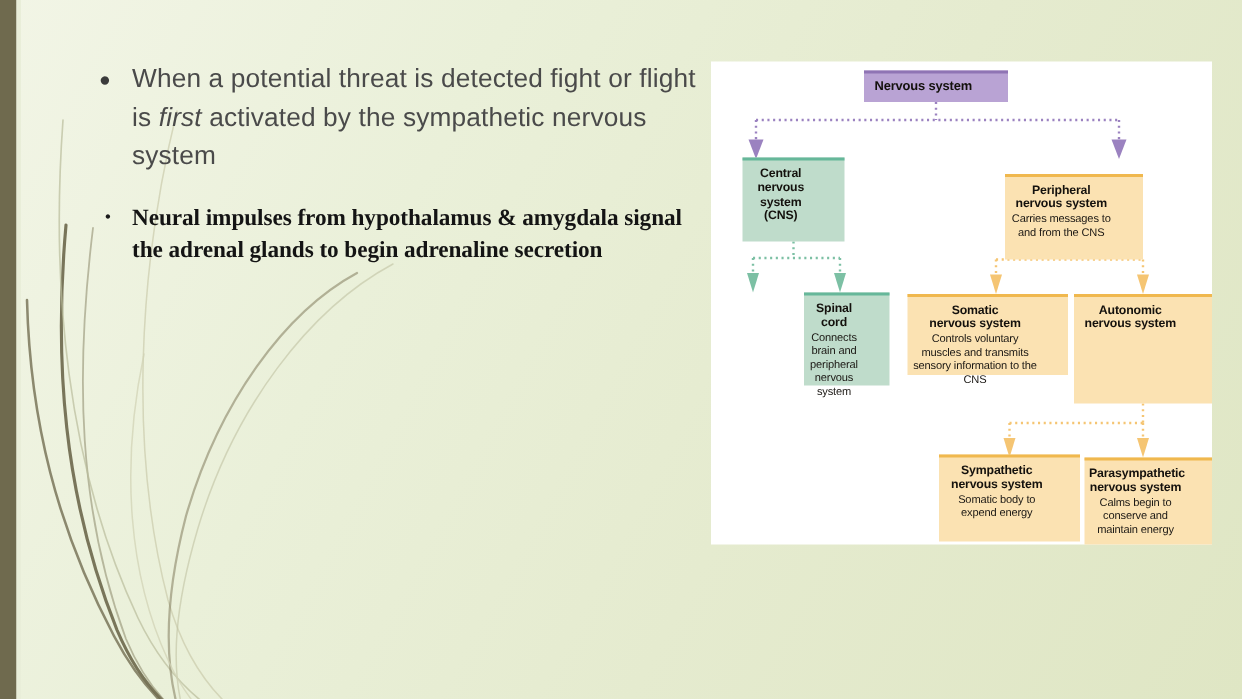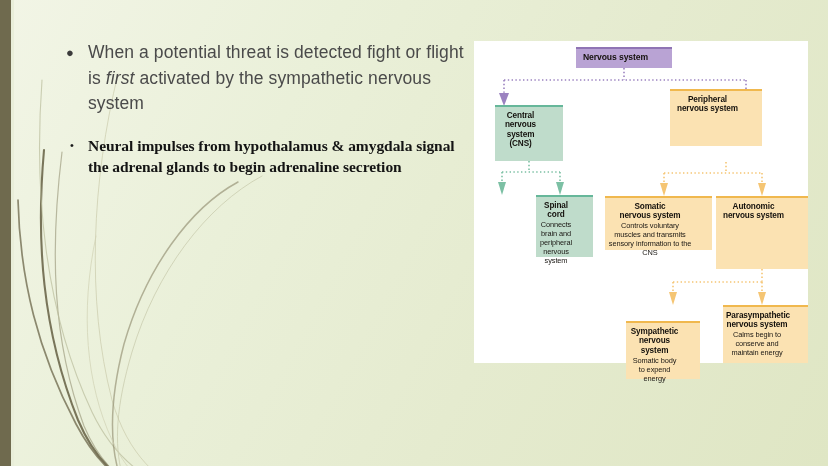"Peripheral" div.node { top: 48px -> 75px }
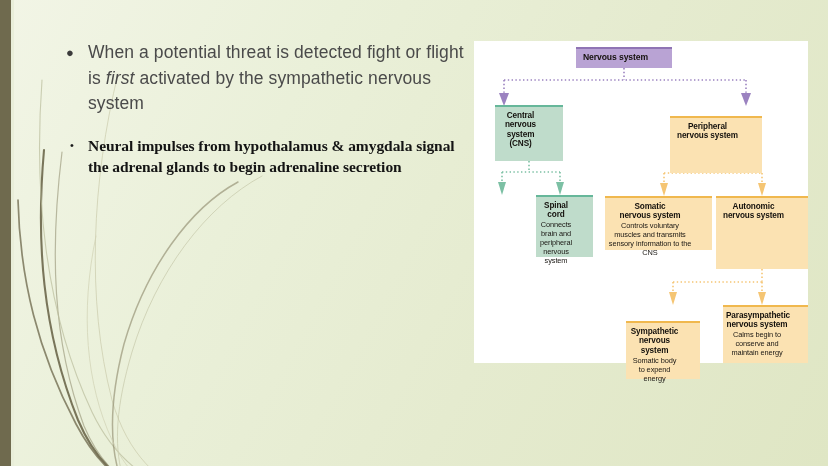"Carries messages to and from" span.desc { html: none -> <span>Carries messages to and from the CNS</span> }
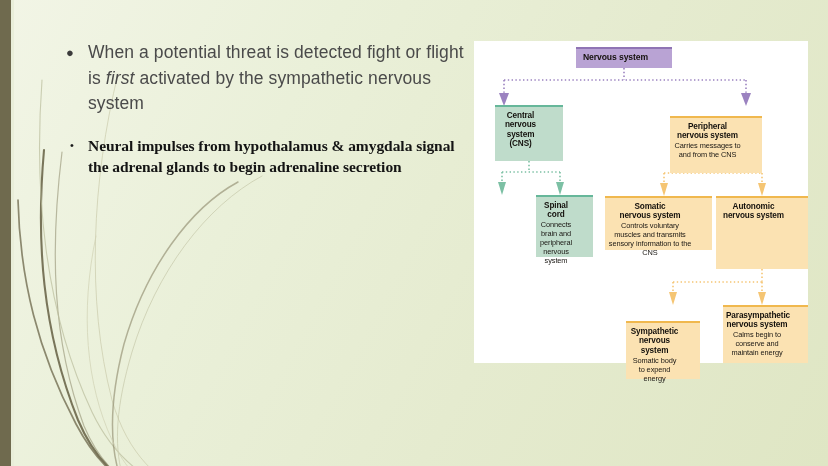"Sympathetic" div.node { top: 280px -> 262px; width: 74px -> 94px }
